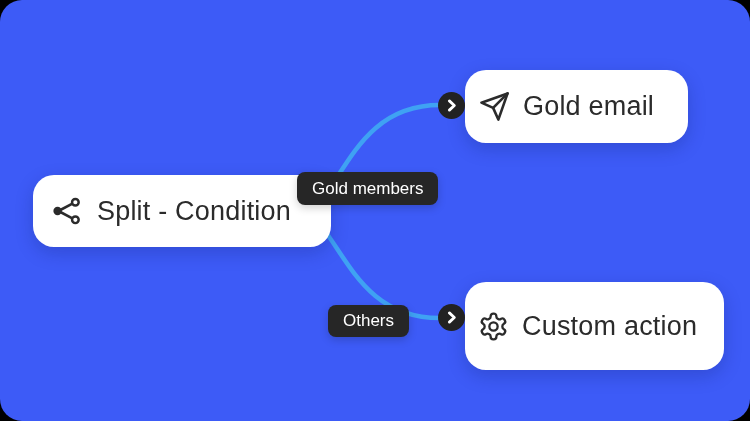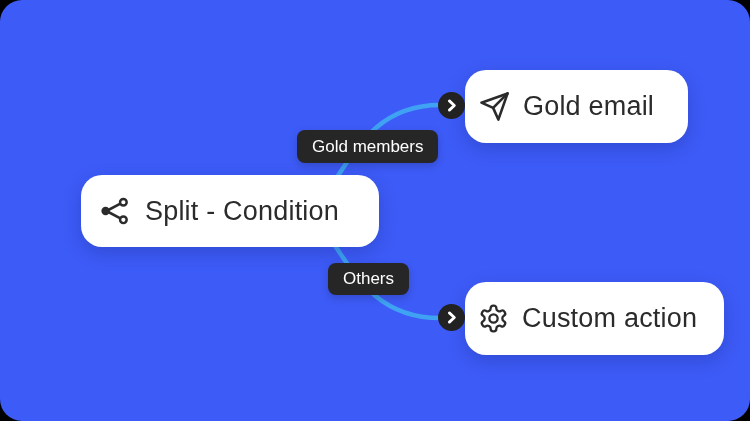"Gold members" .branch-label { margin-top: none -> 42px }
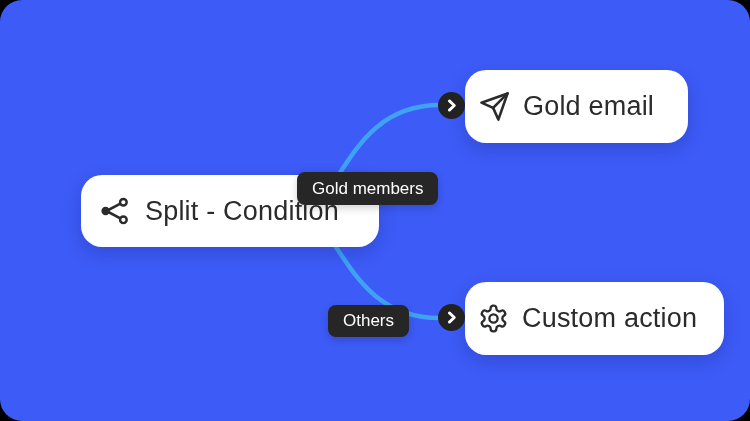"Split - Condition" .split-node { margin-left: 48px -> none }
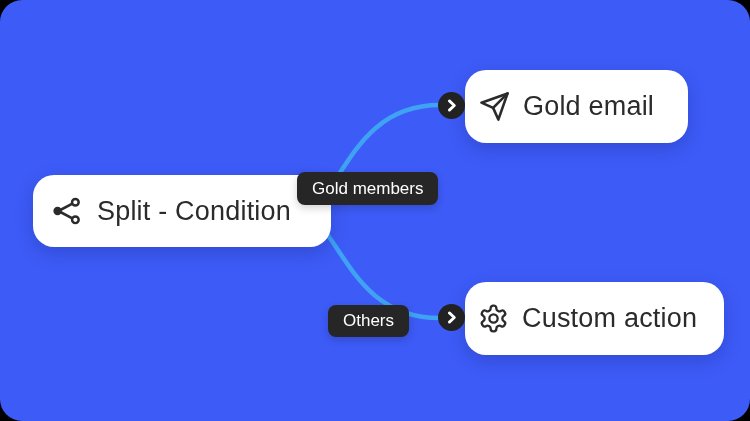"Custom action" .custom-node { height: 73px -> 88px }
